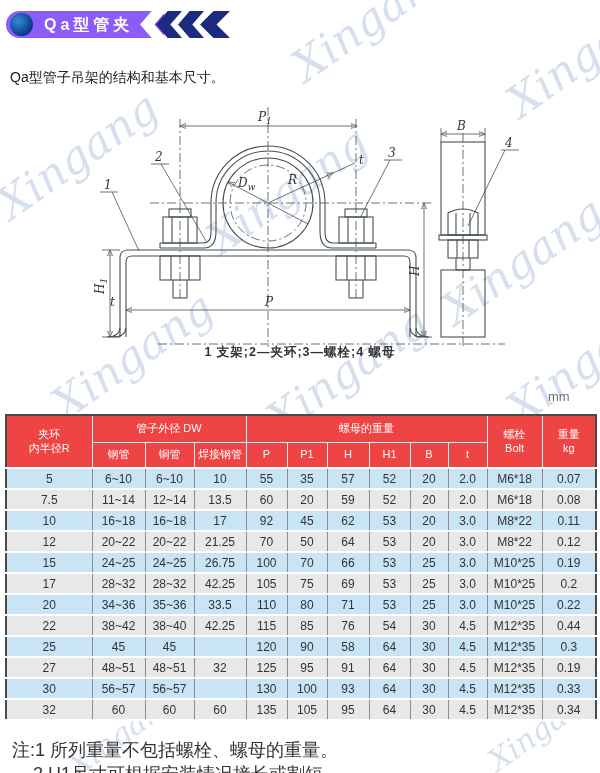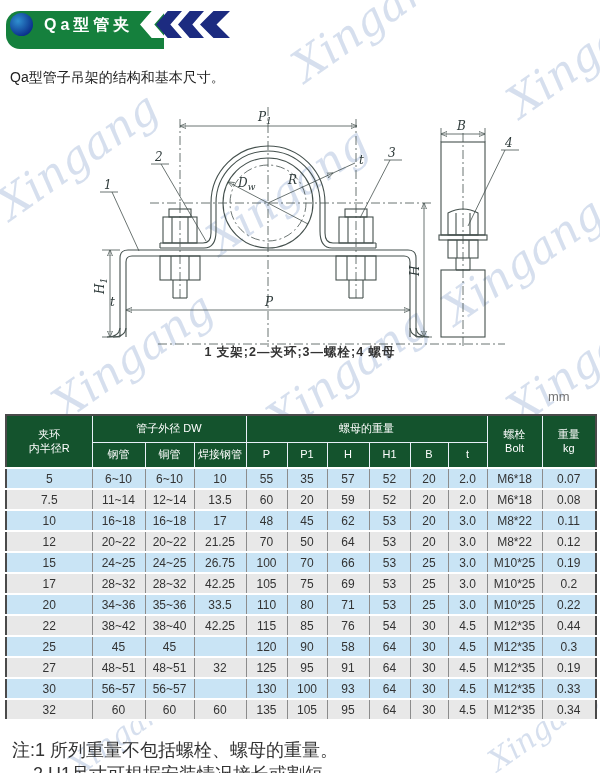"Qa型管夹" .banner-bar { background: #15803d -> #8b5cf6; height: 38px -> 27px }
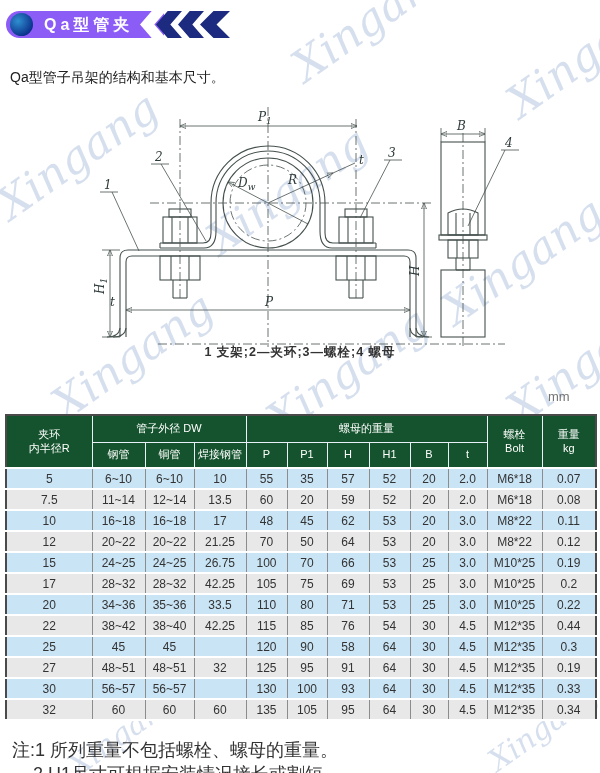"夹环" thead th { background: #14532d -> #ef4444 }
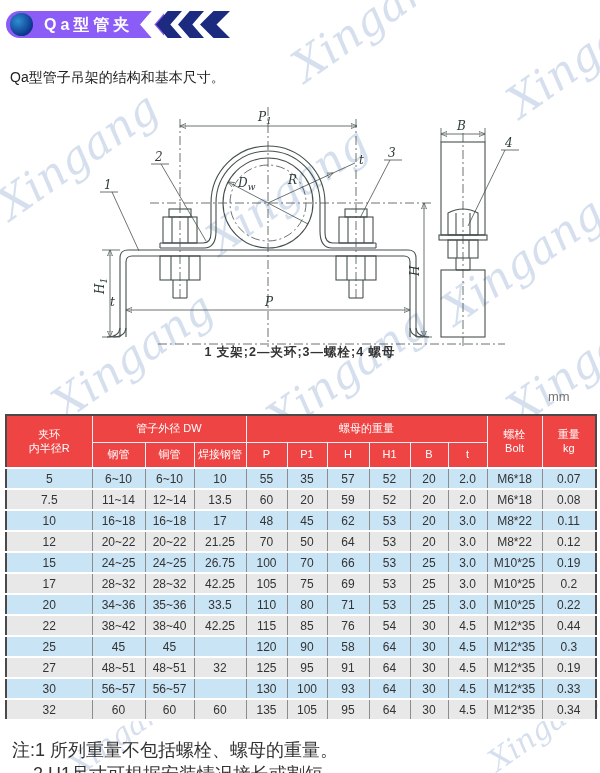"48" td { text: 48 -> 92 }
